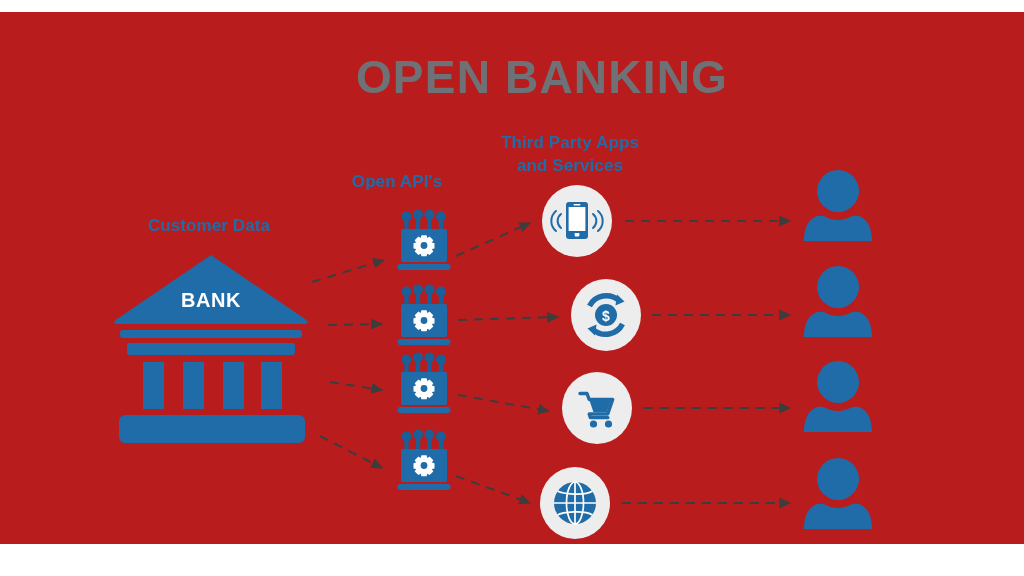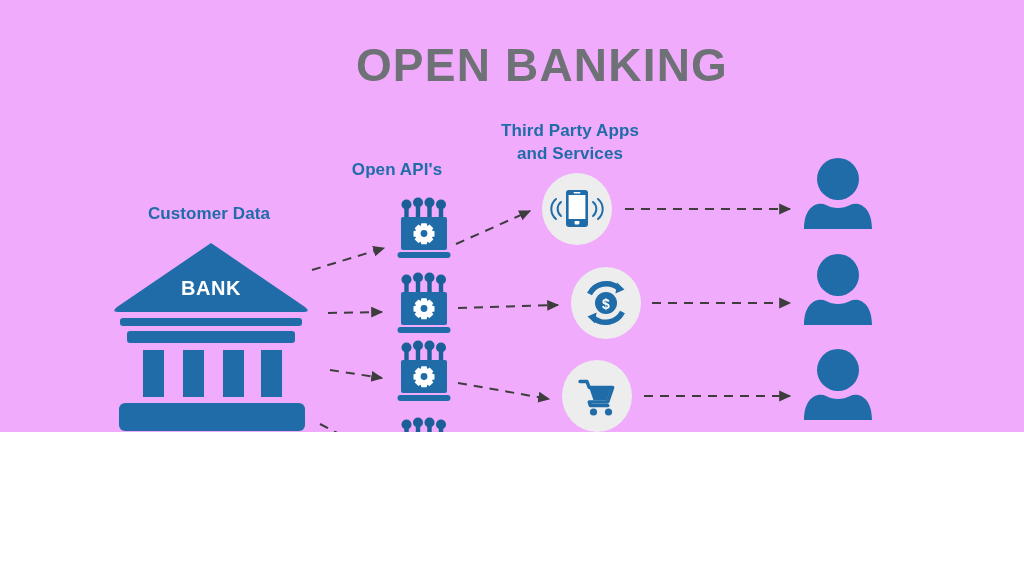"OPEN BANKING" #canvas { background: #f0abfc -> #b91c1c; height: 432px -> 532px; margin-top: none -> 12px }
